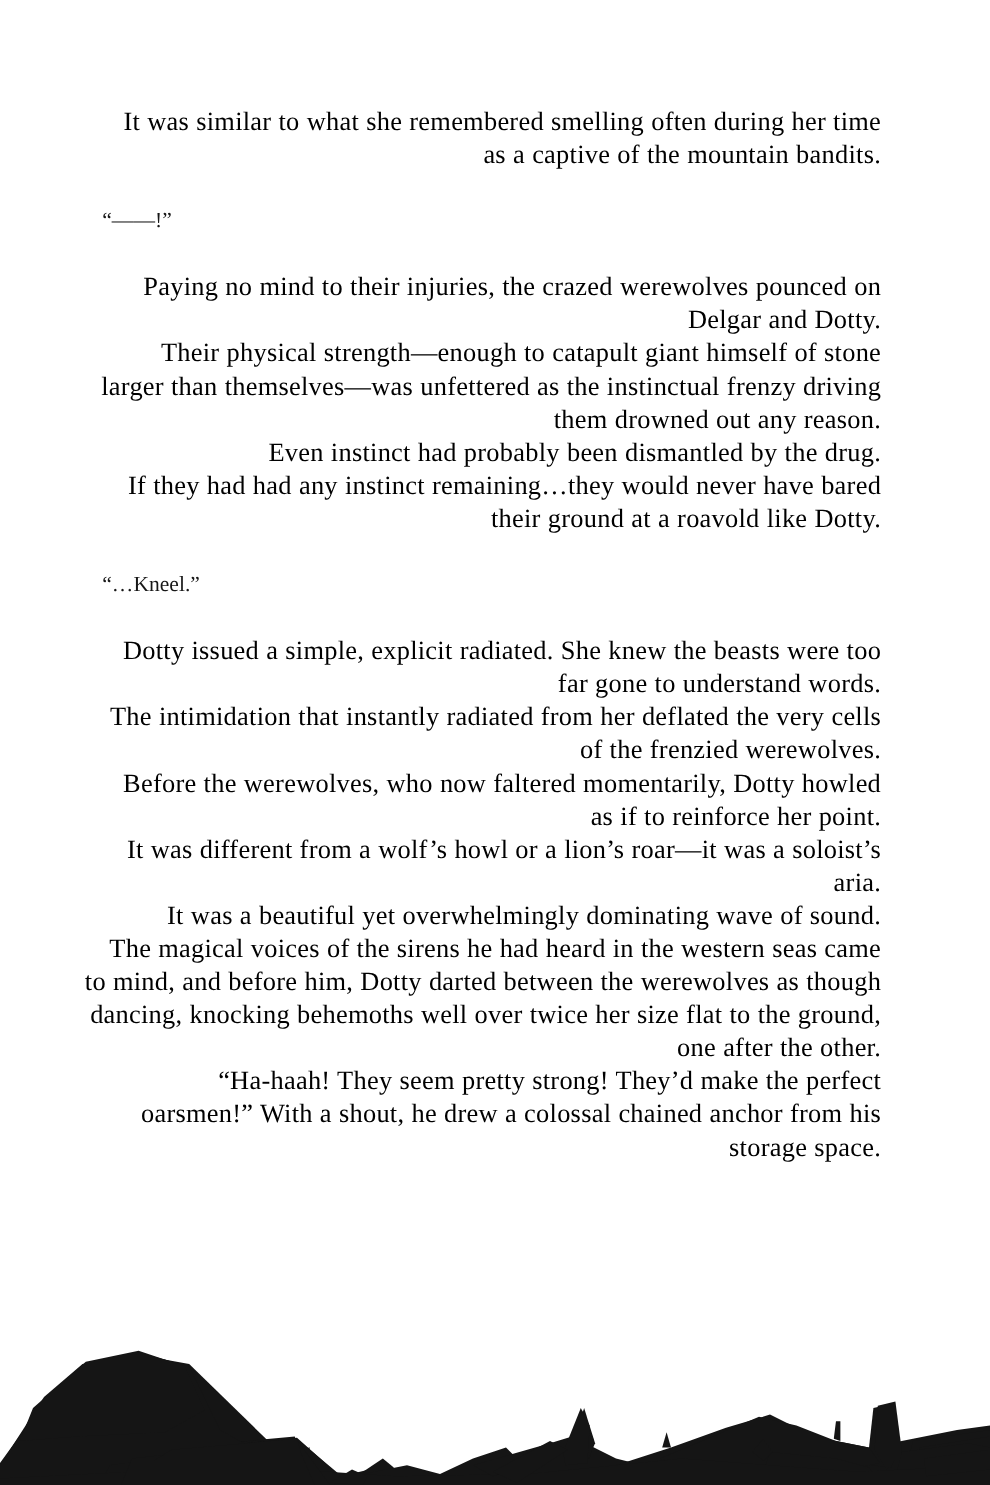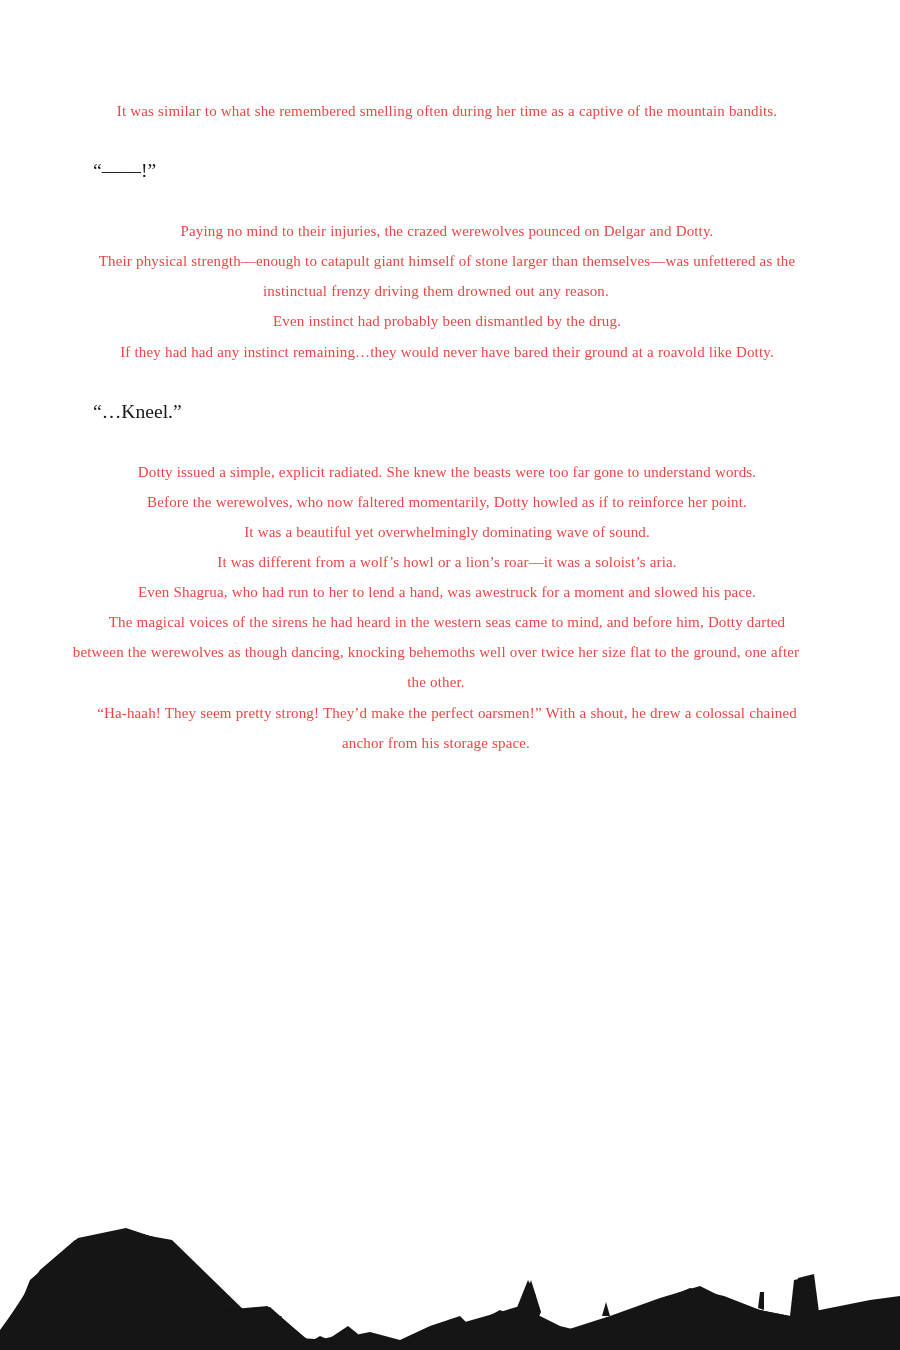"It was similar to what" .para { color: #ef4444 -> #000000; font-size: 15px -> 24px; text-align: center -> right }
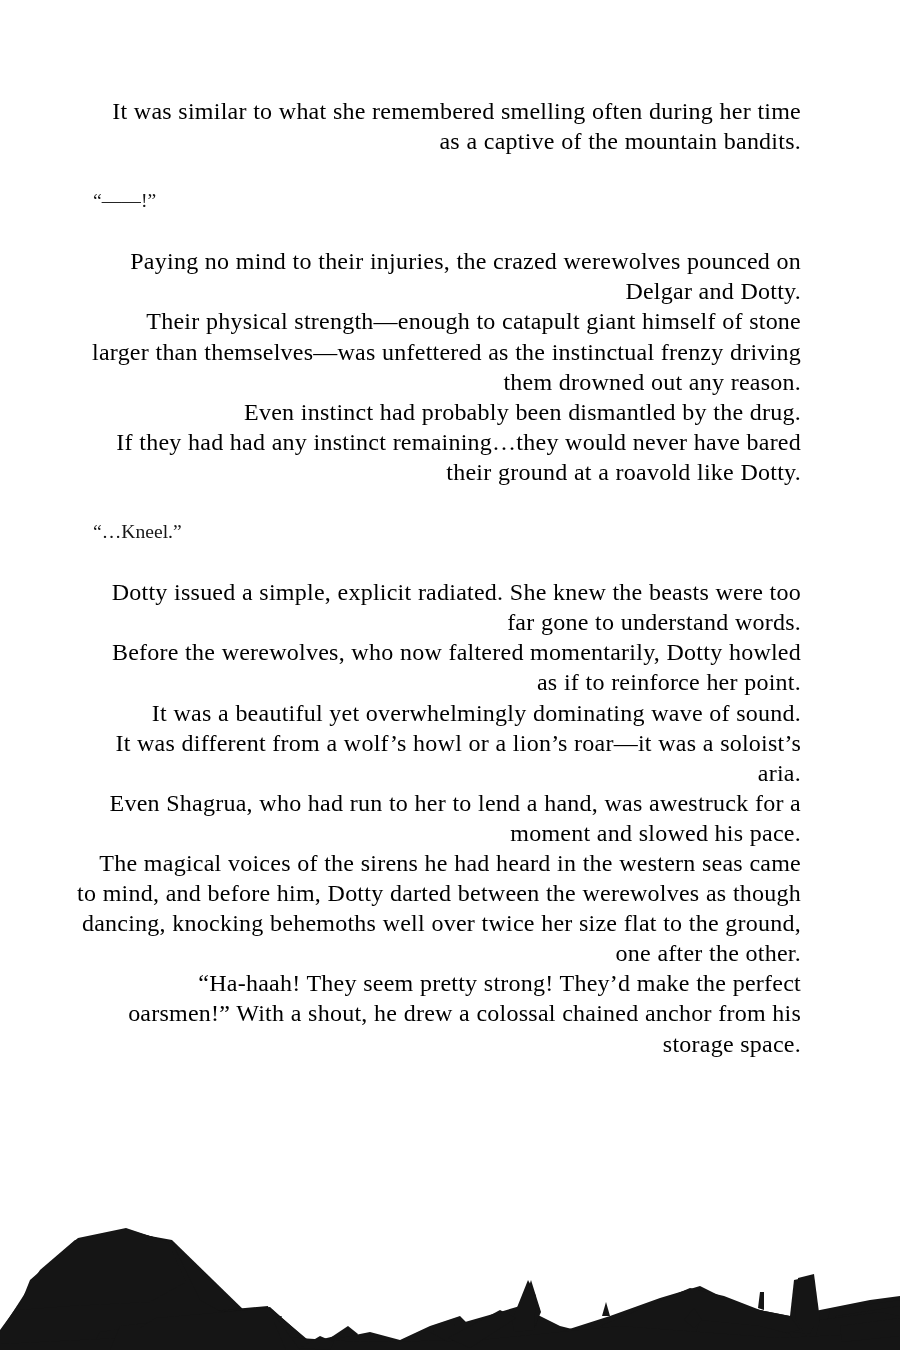"The intimidation that instantly radiated" p.para { html: none -> <p>The intimidation that instantly radiated from her deflated the very cells of the frenzied werewolves.</p> }
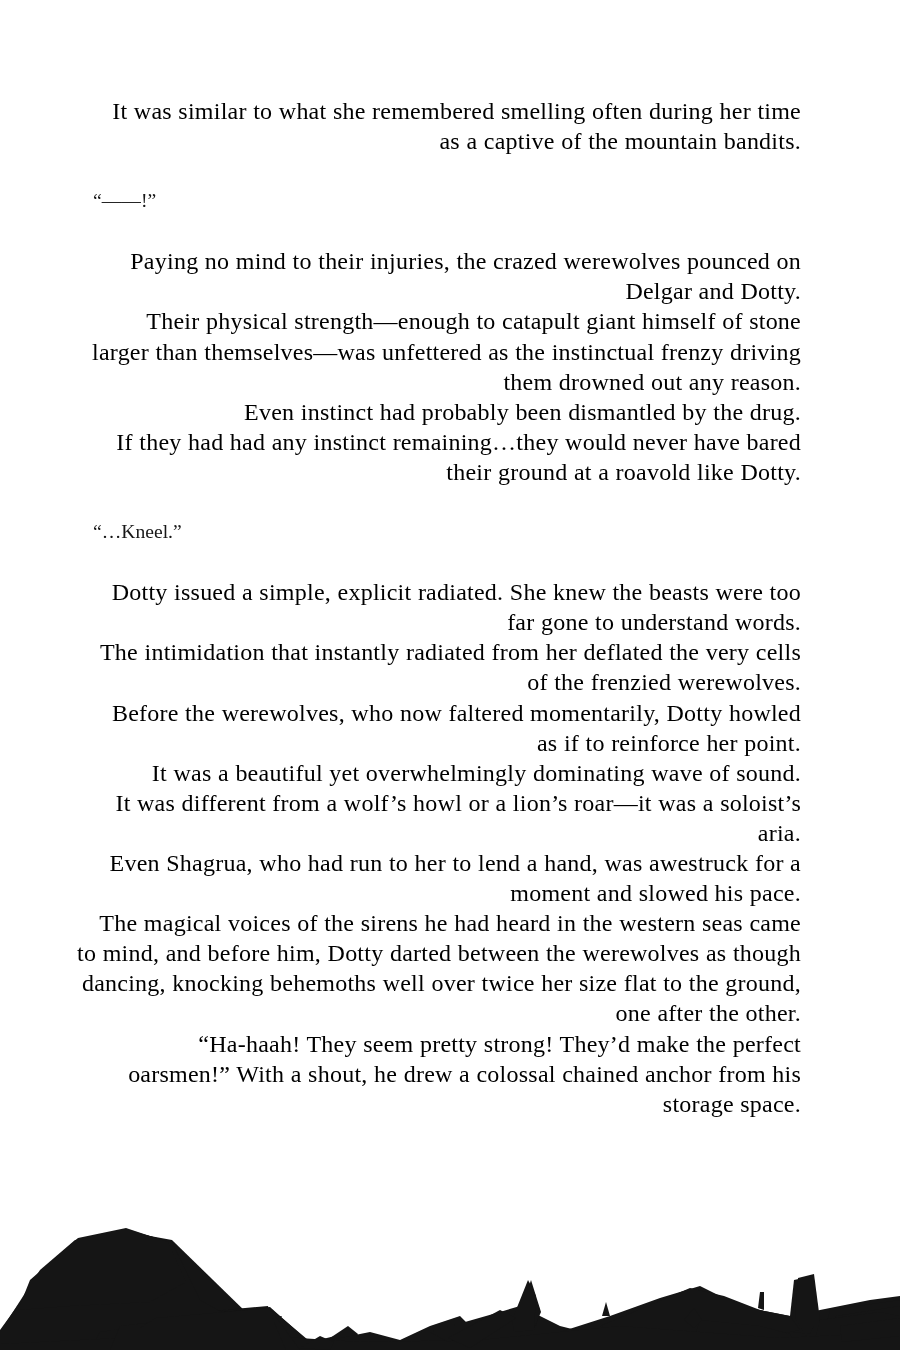"It was a beautiful yet" p.para { order: before "It was different from a" -> after "It was different from a" }
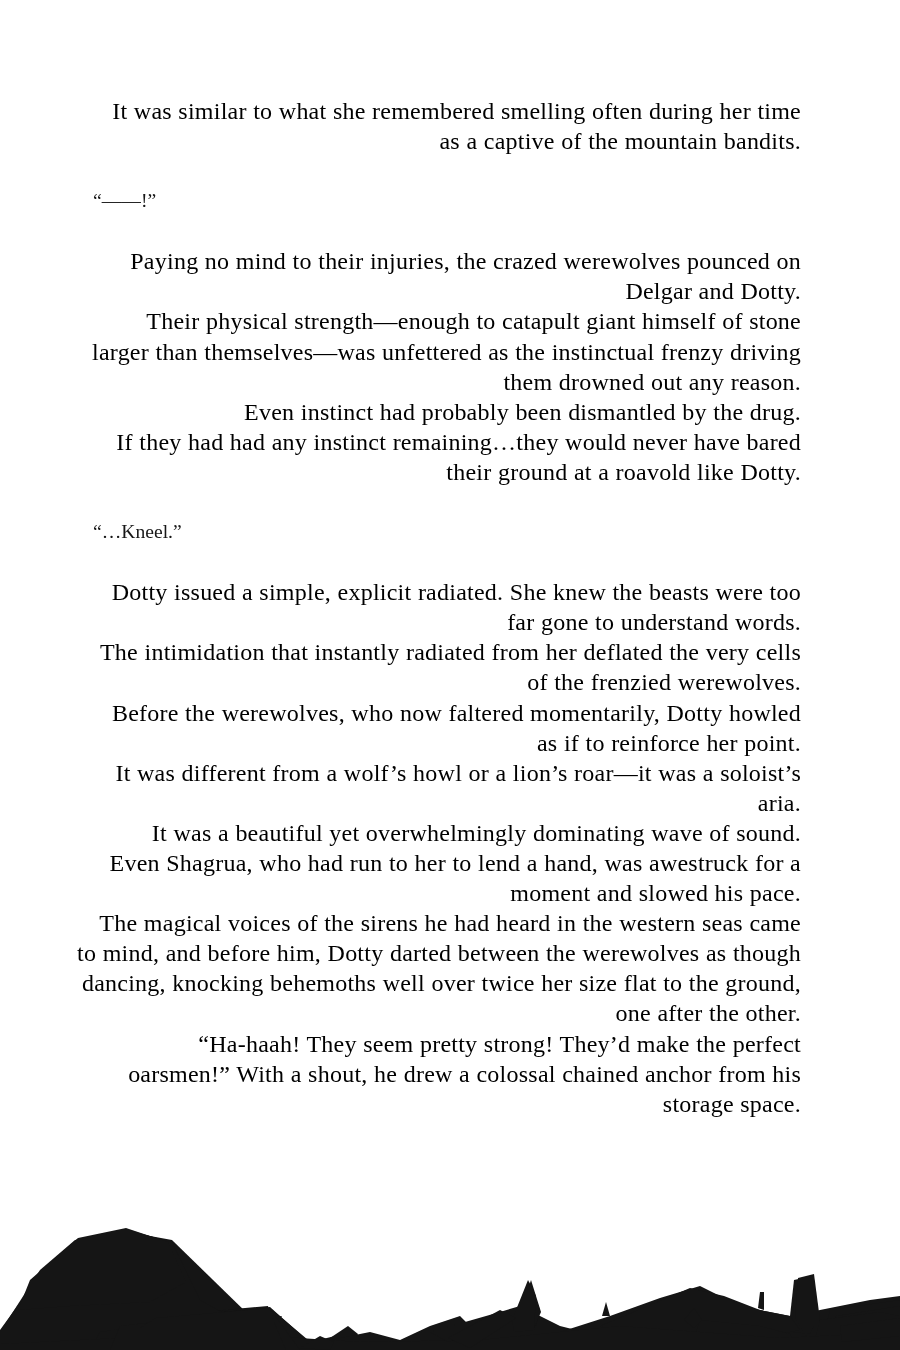"Even Shagrua, who had run" p.para { html: <p>Even Shagrua, who had run to her to lend a hand, was awestruck for a moment and slowed his pace.</p> -> none }
